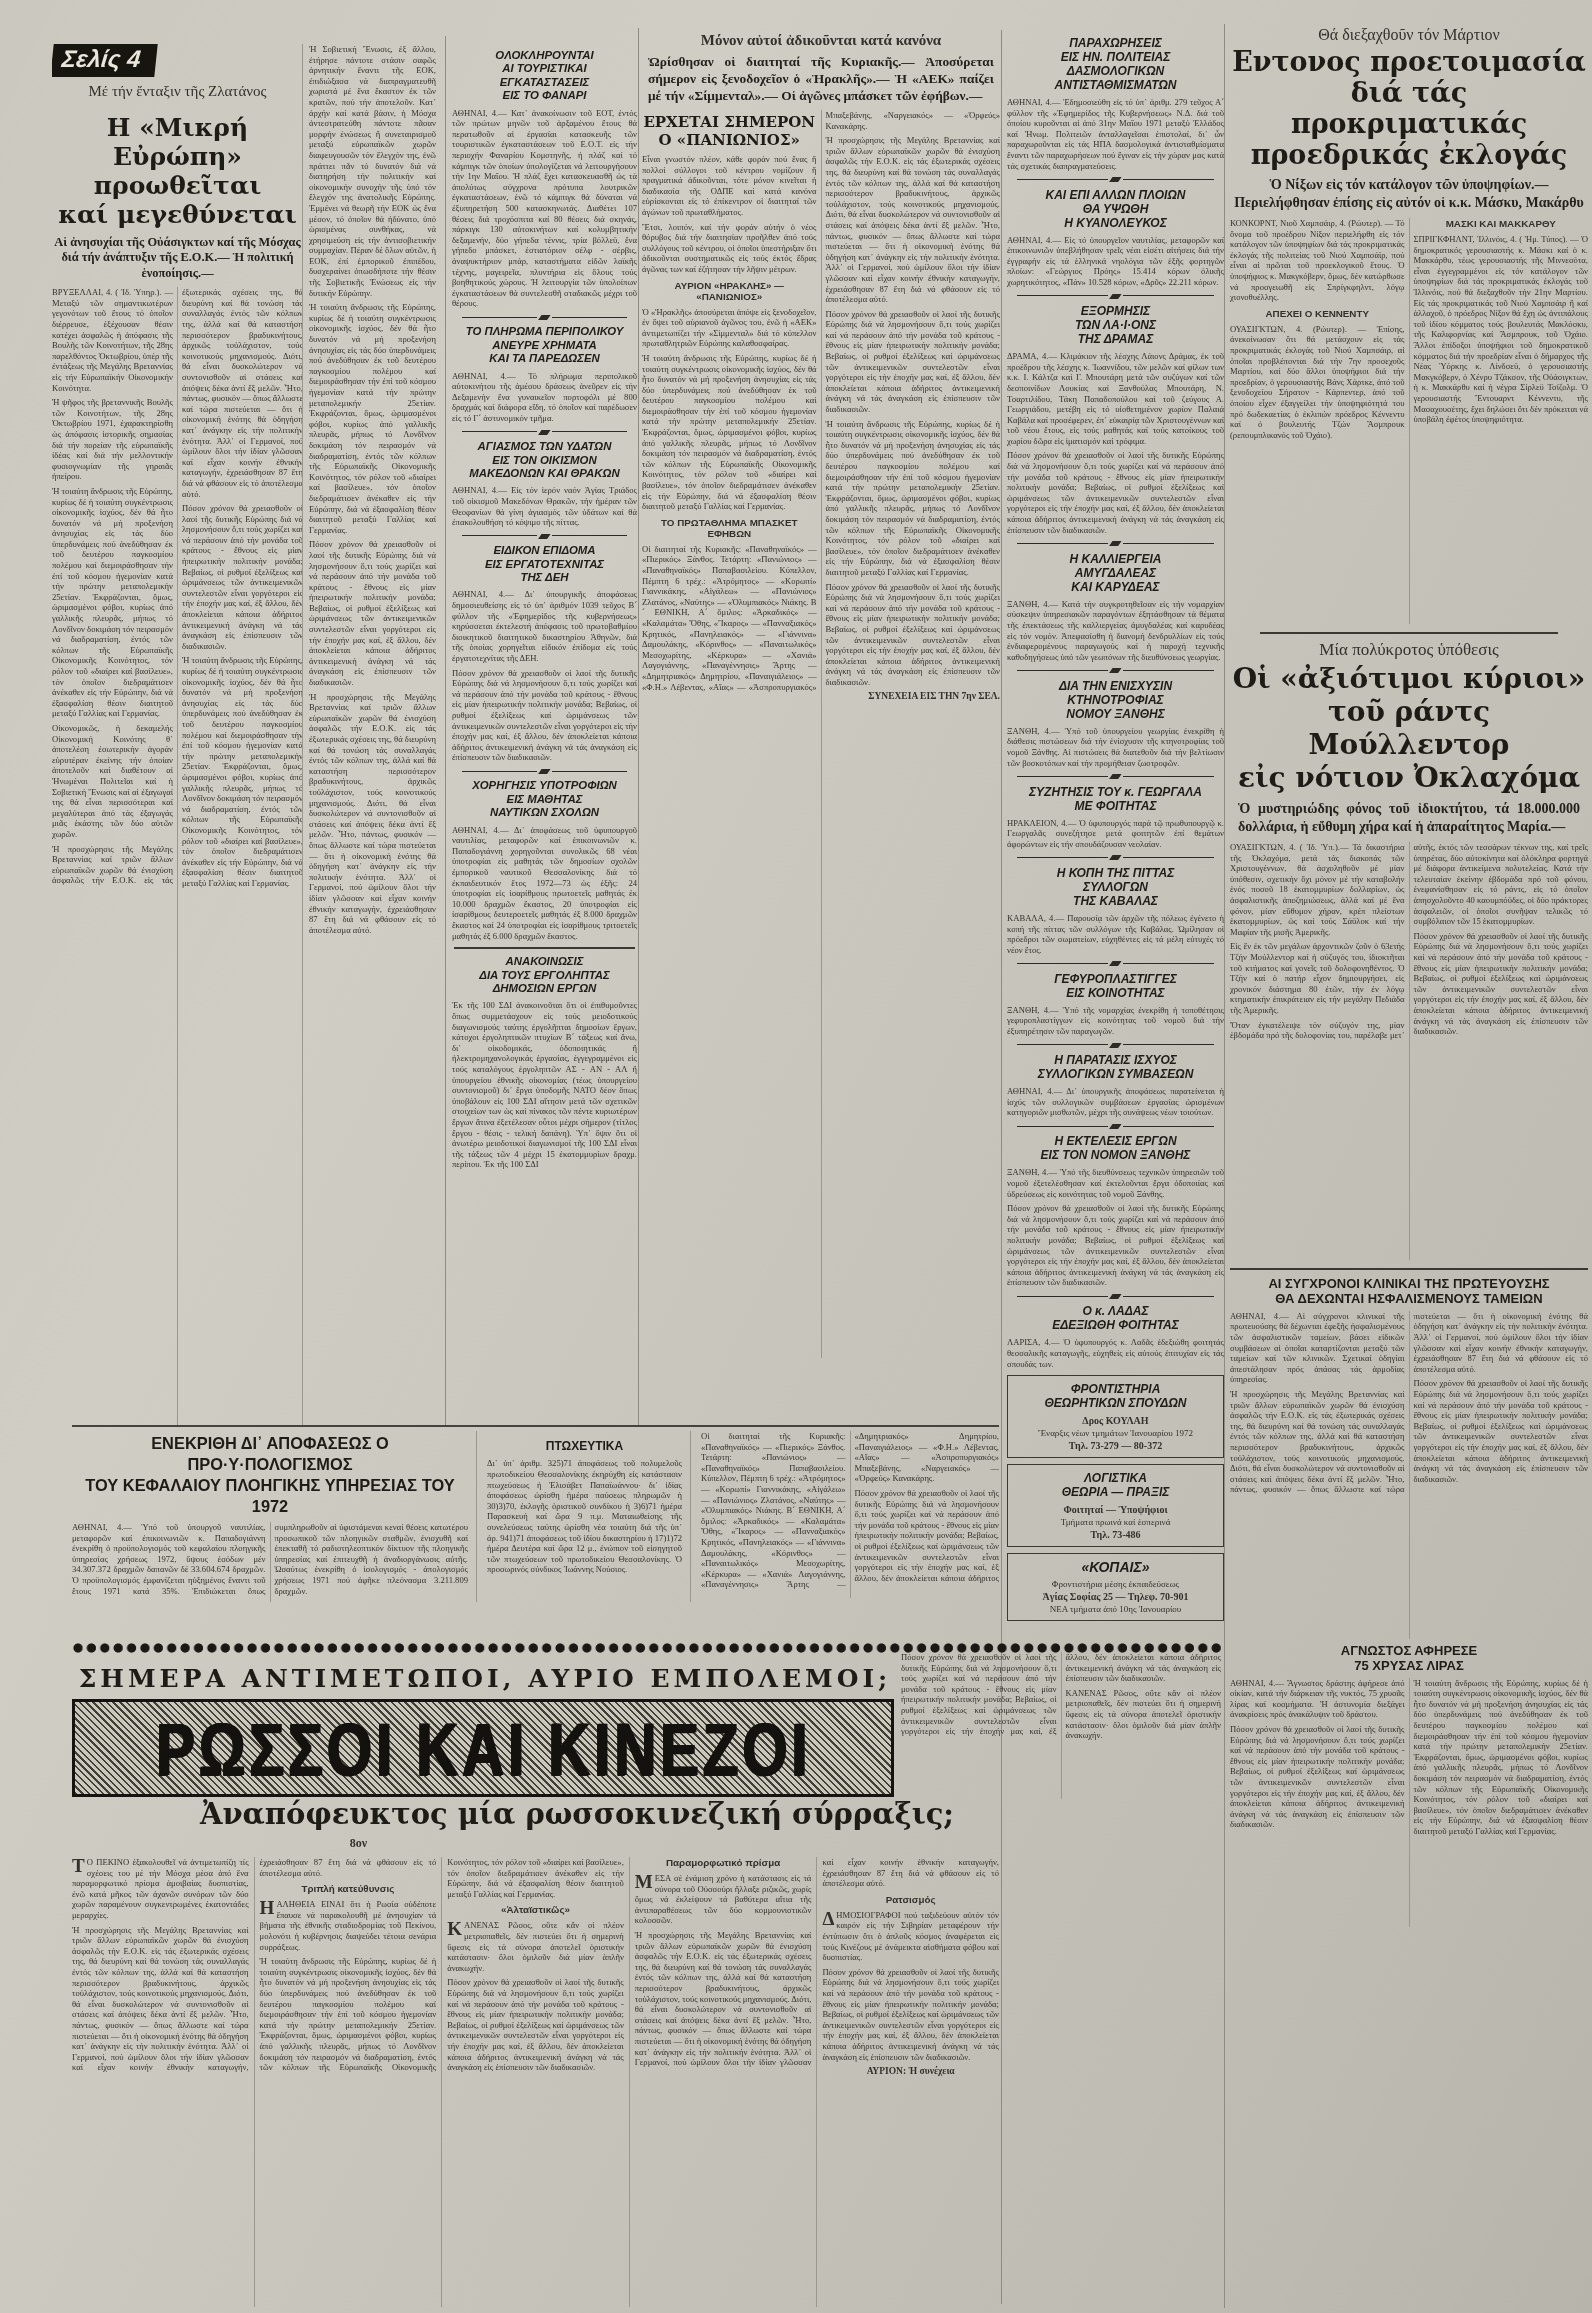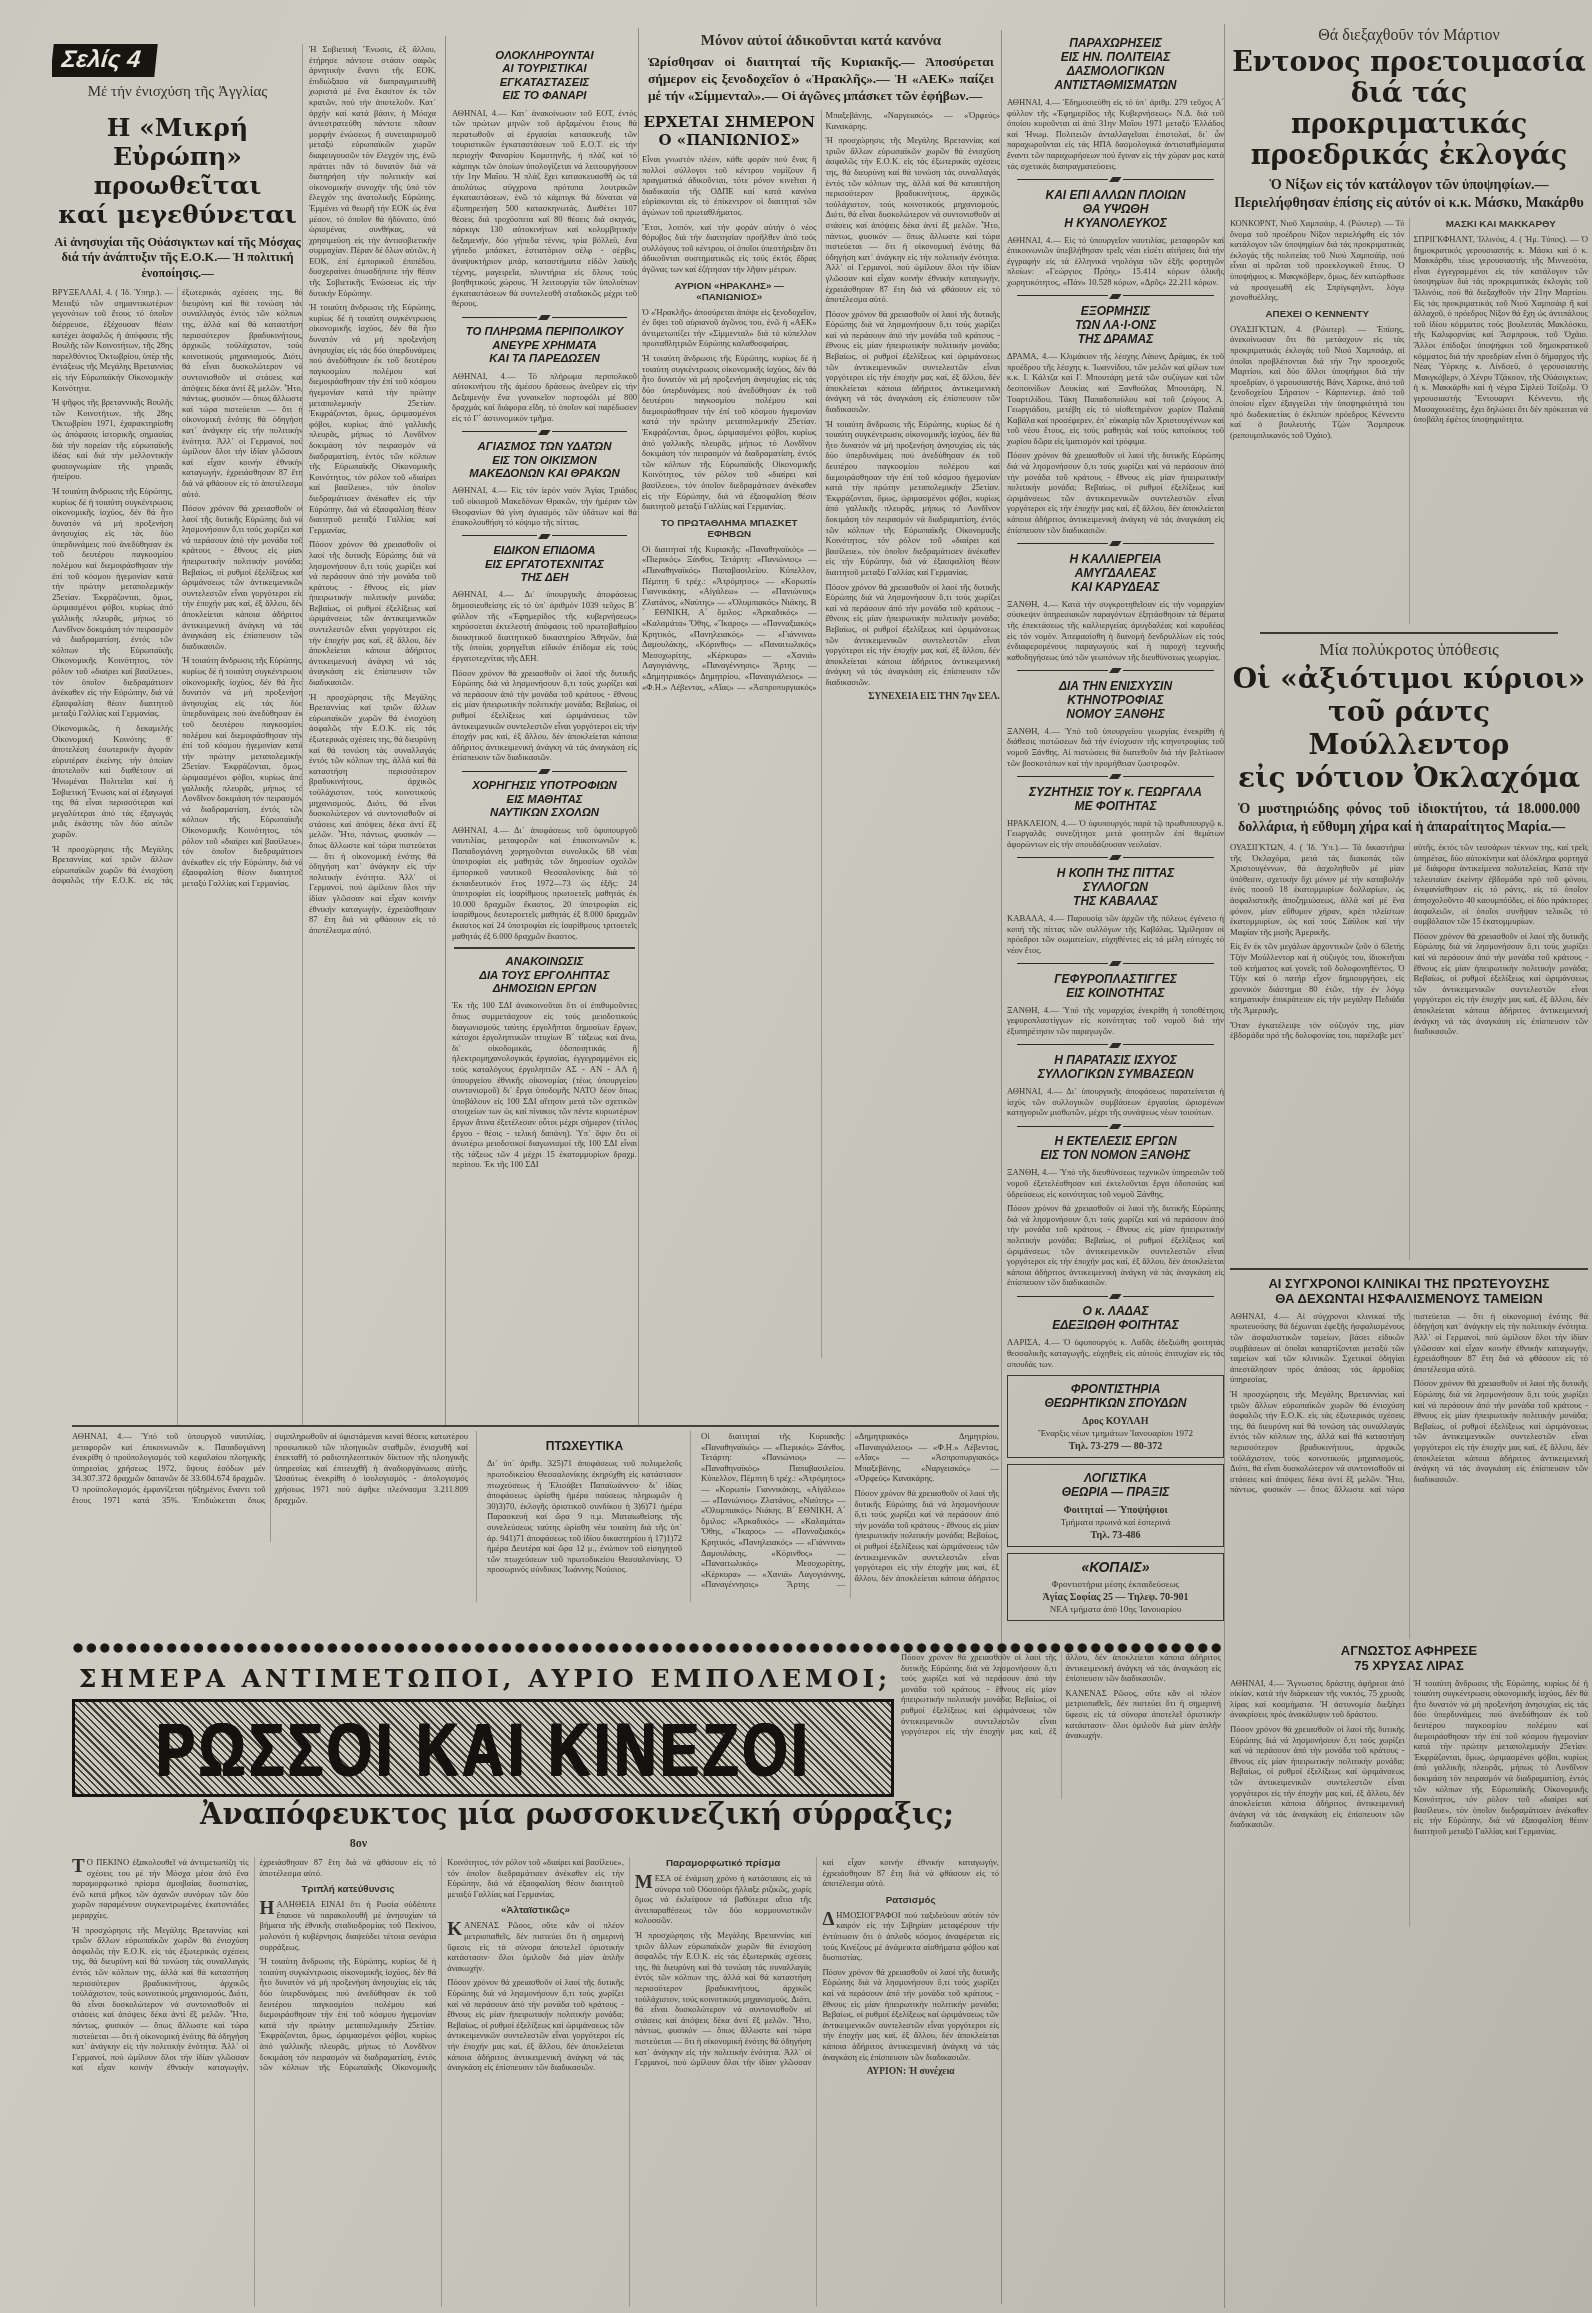"Μέ τήν ἐνισχύση τῆς Ἀγγλίας" div.kick { text: ἐνισχύση τῆς Ἀγγλίας -> ἔνταξιν τῆς Ζλατάνος }
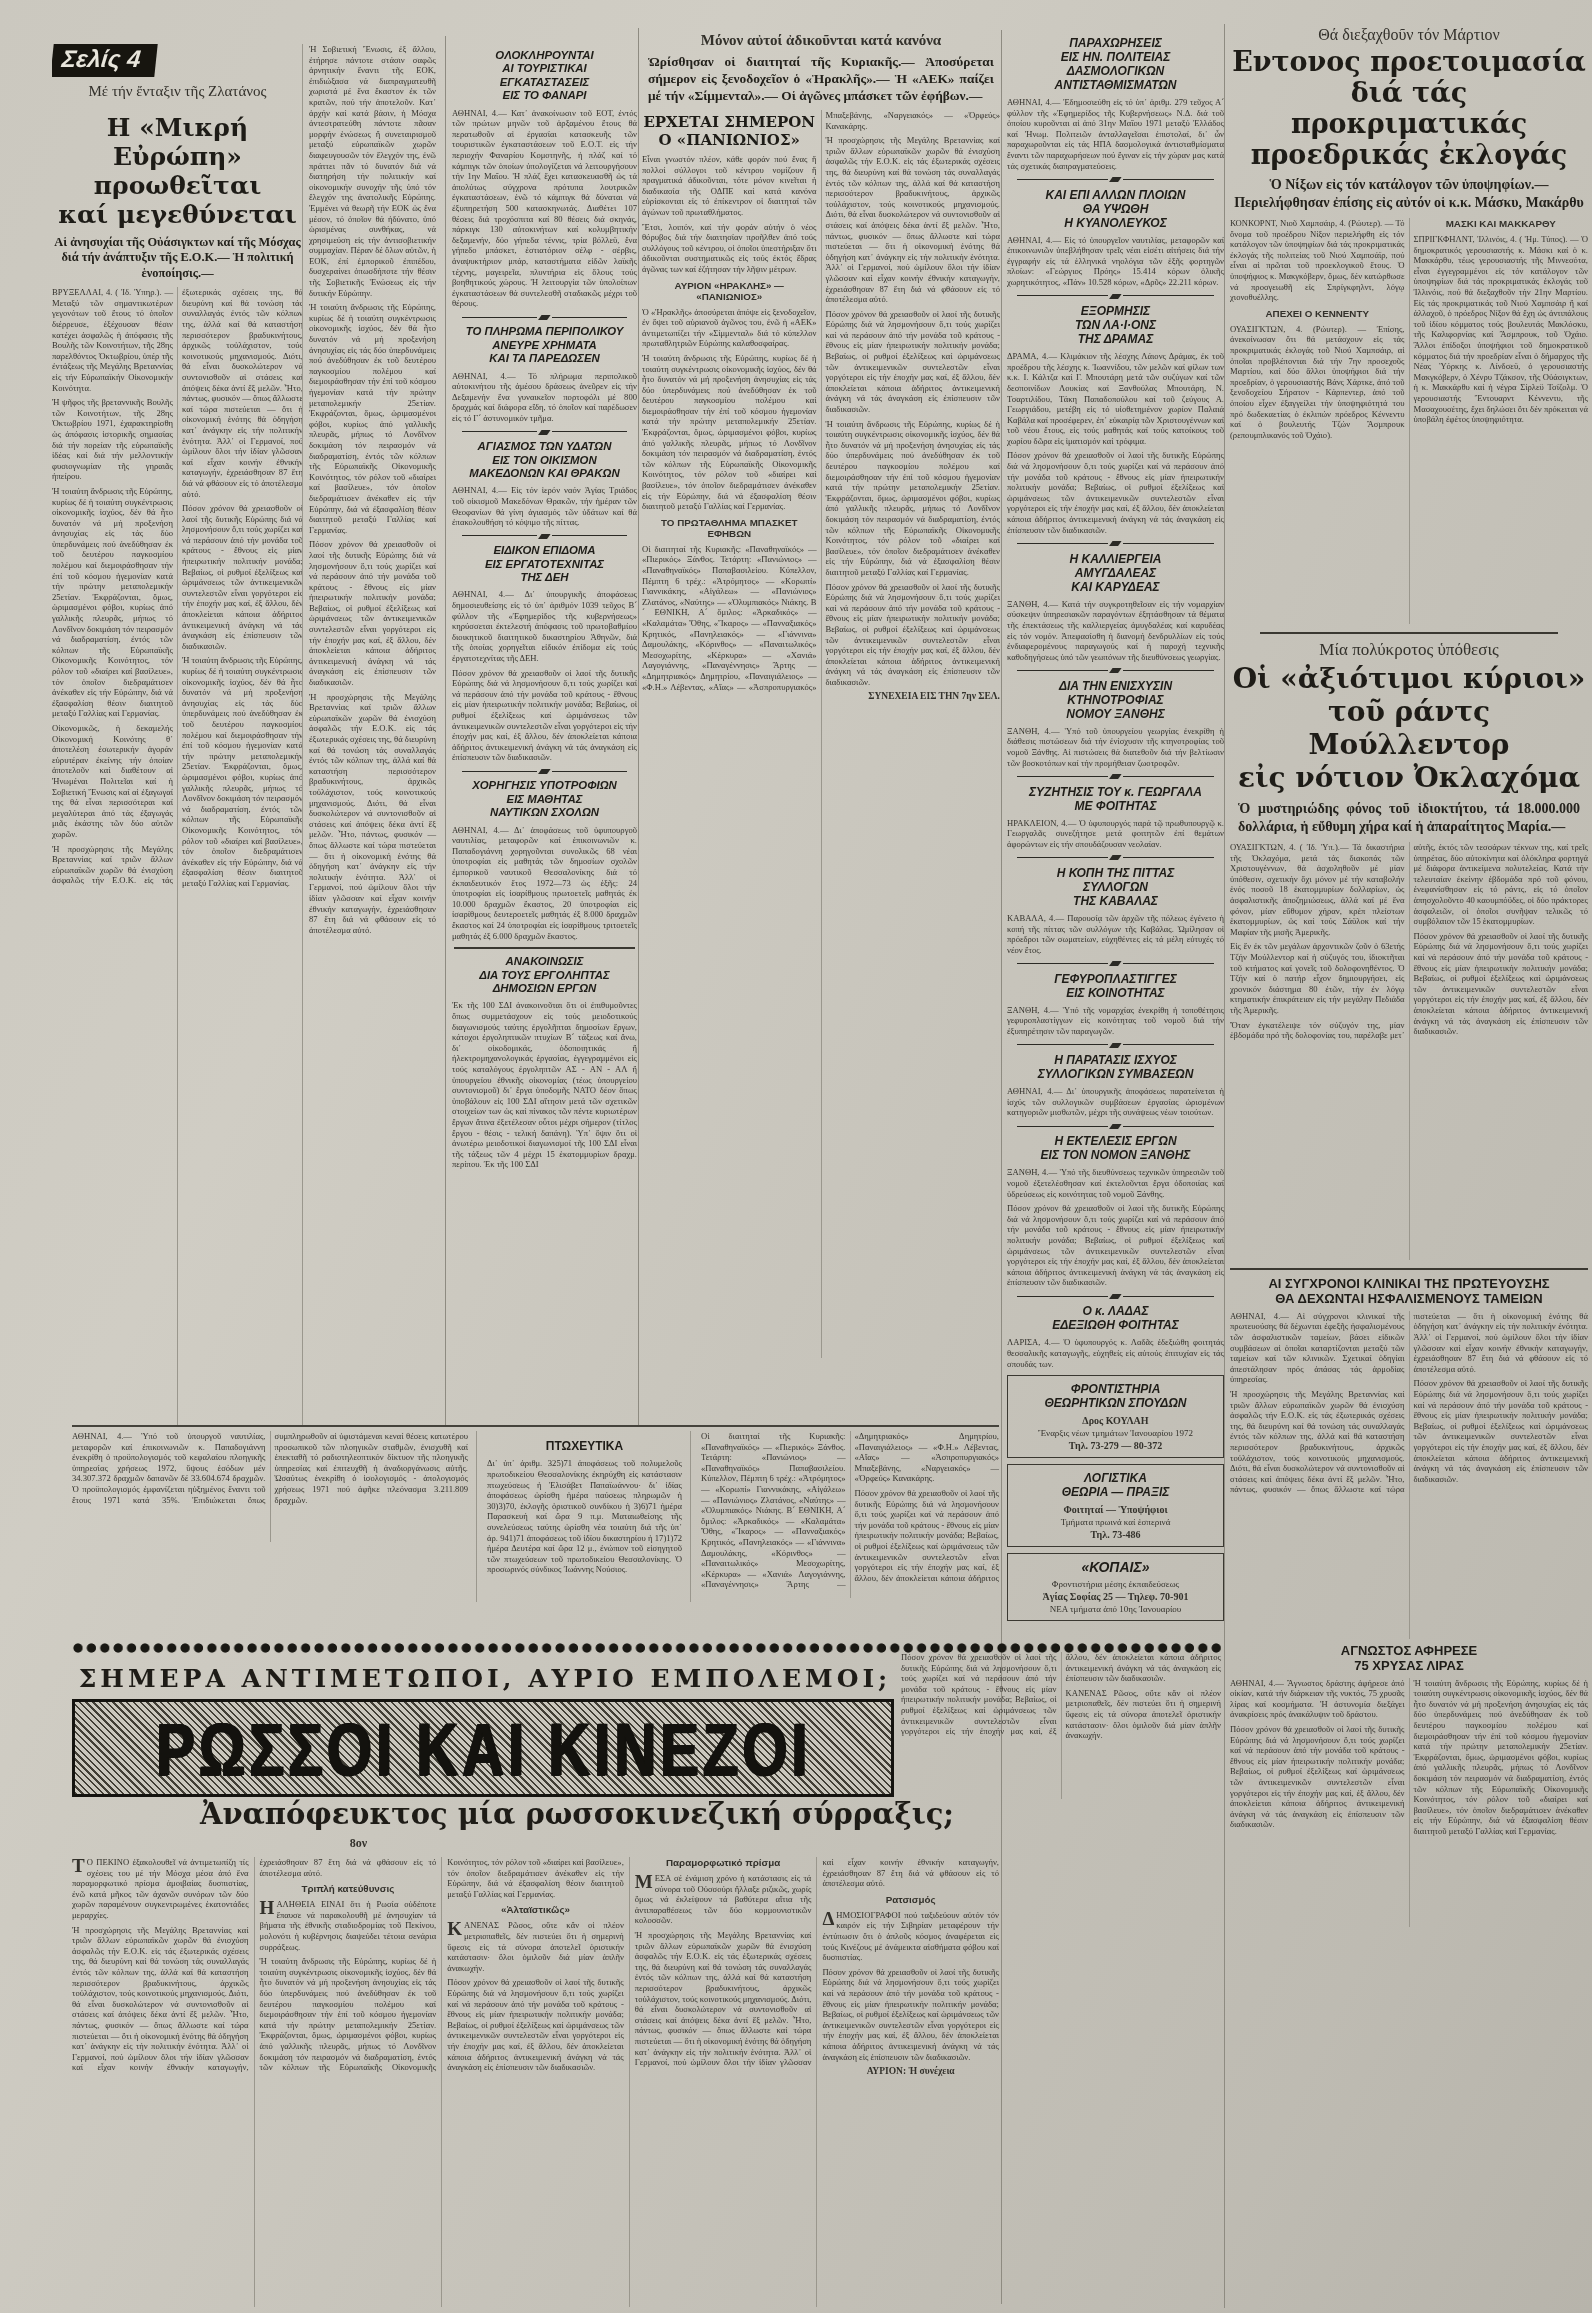"ΕΝΕΚΡΙΘΗ ΔΙ᾽ ΑΠΟΦΑΣΕΩΣ Ο" div.H2 { html: none -> <div>ΕΝΕΚΡΙΘΗ ΔΙ᾽ ΑΠΟΦΑΣΕΩΣ Ο ΠΡΟ·Υ·ΠΟΛΟΓΙΣΜΟΣ ΤΟΥ ΚΕΦΑΛΑΙΟΥ ΠΛΟΗΓΙΚΗΣ ΥΠΗΡΕΣΙΑΣ ΤΟΥ 1972</div> }
